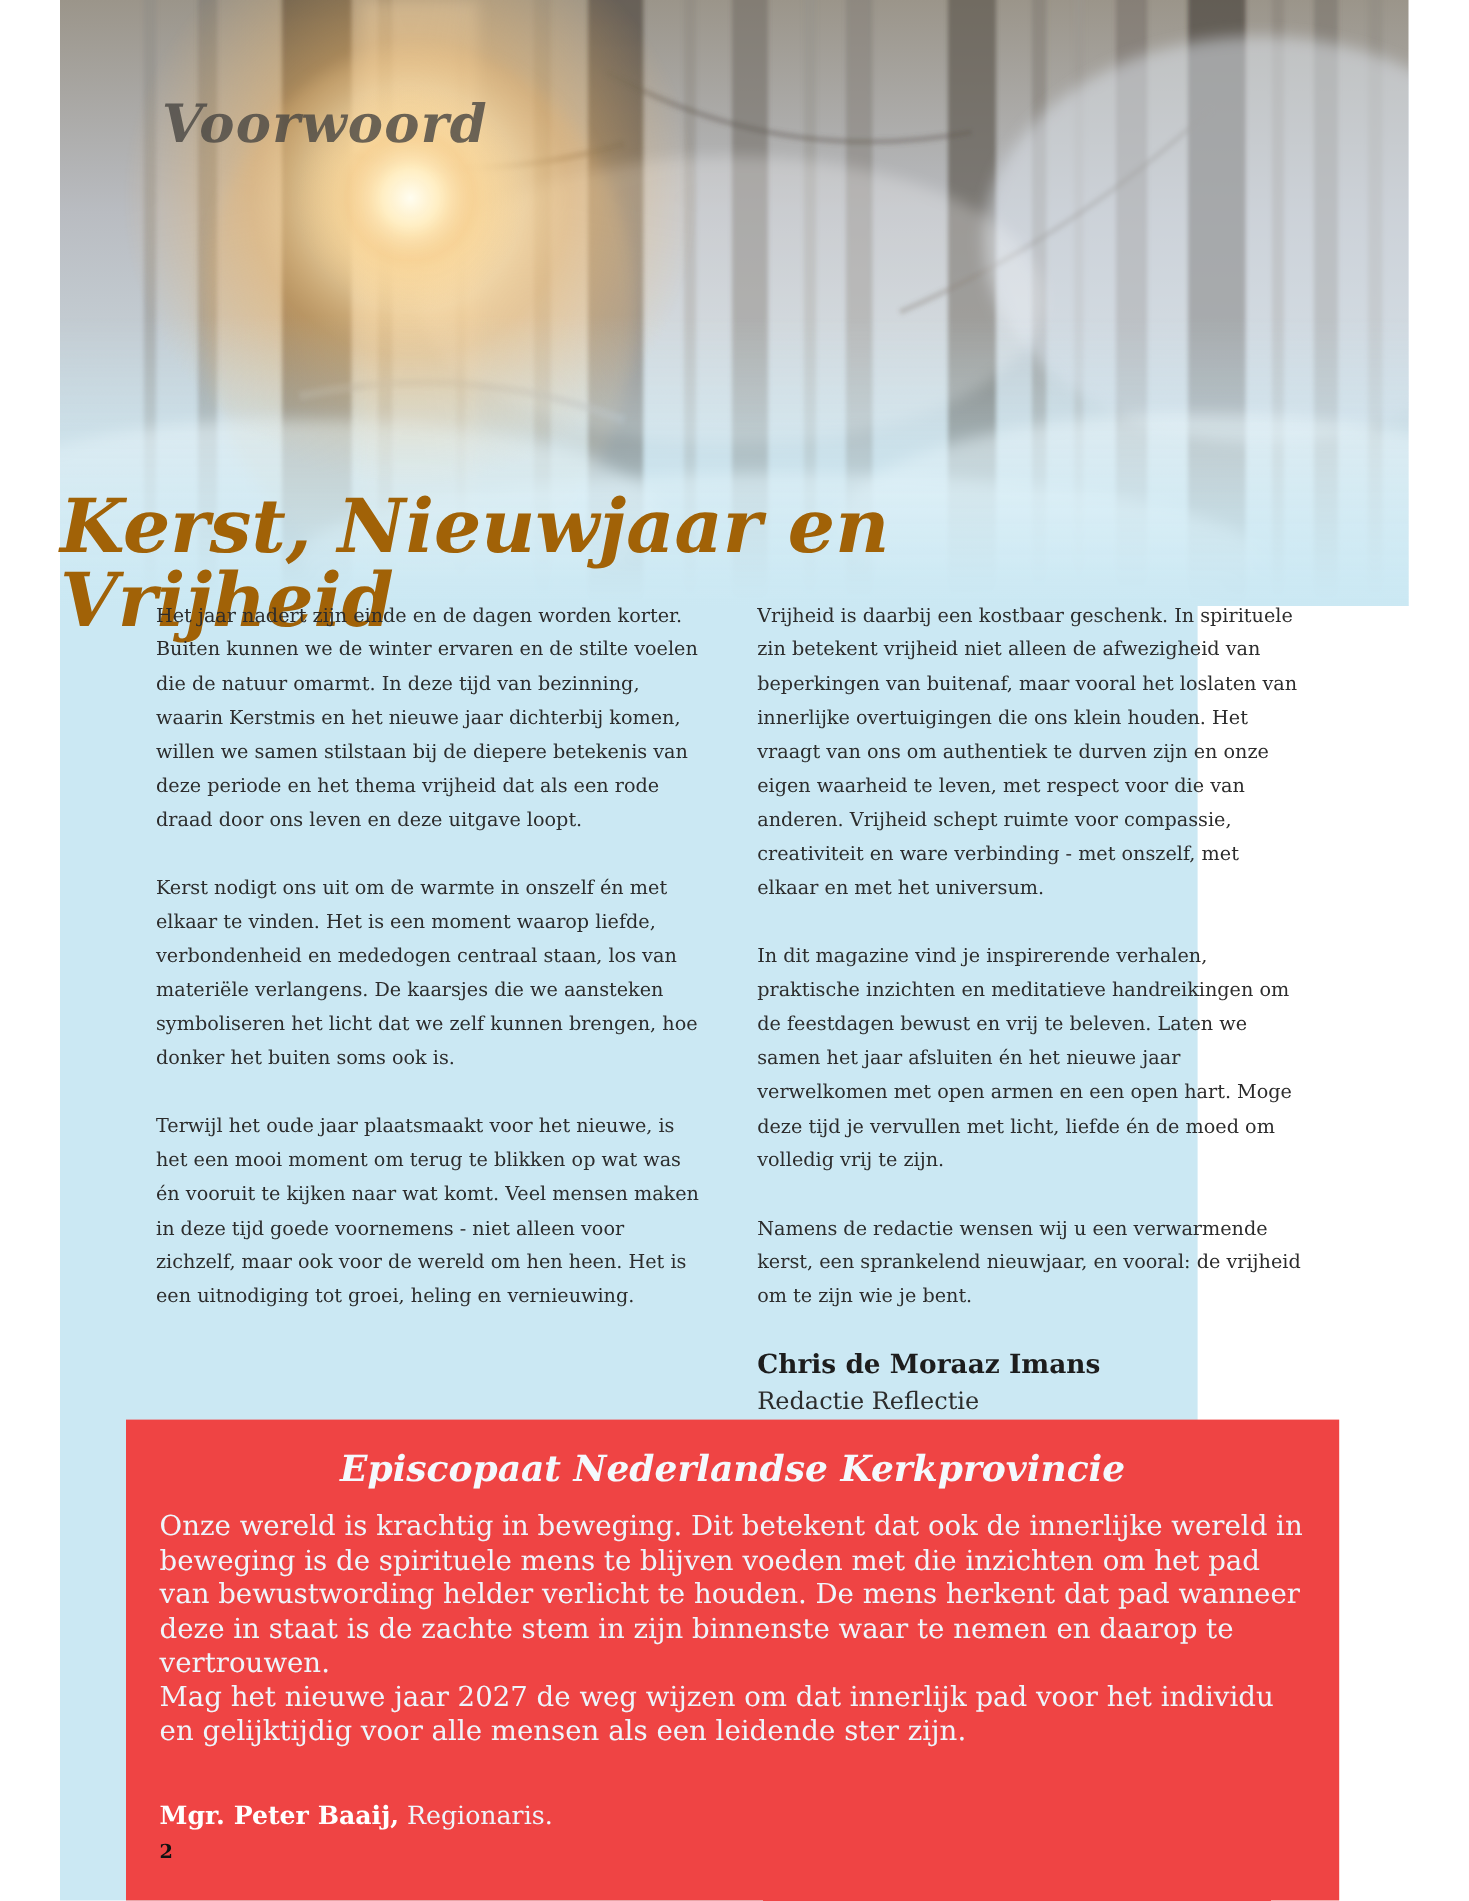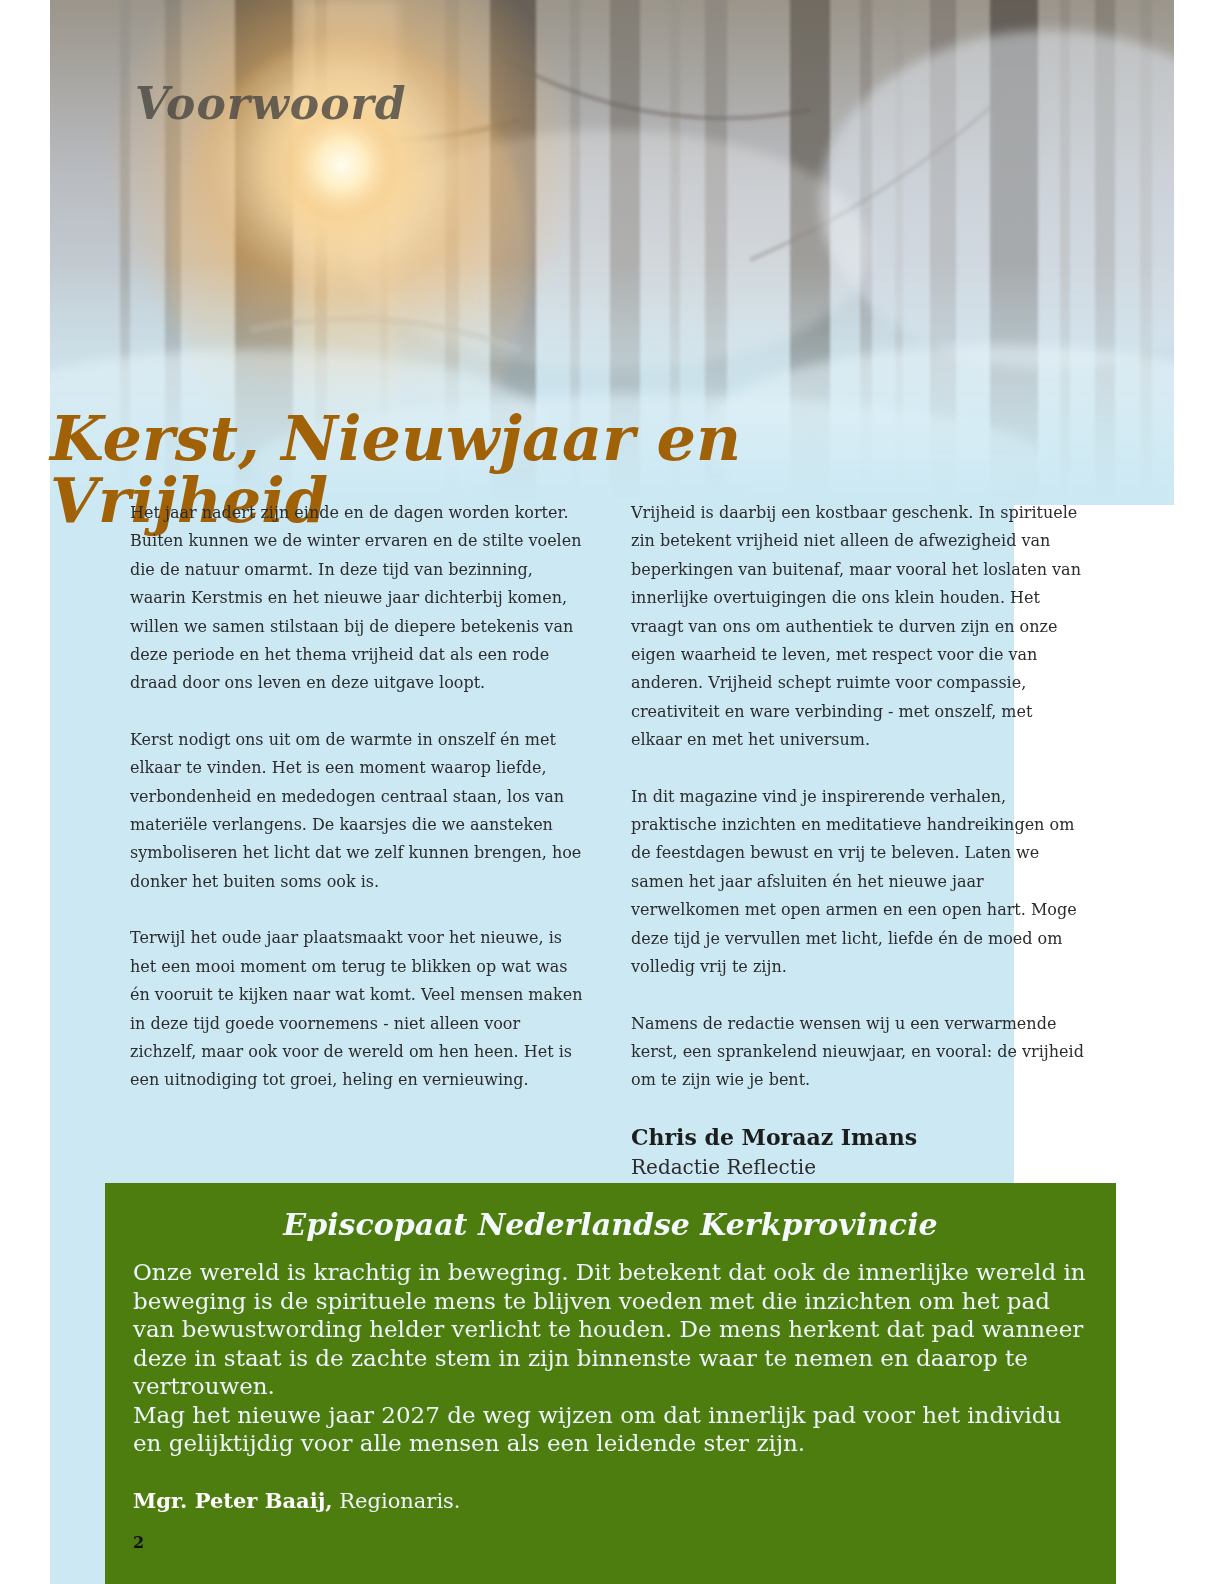"Voorwoord" .content { padding-left: 16px -> none }
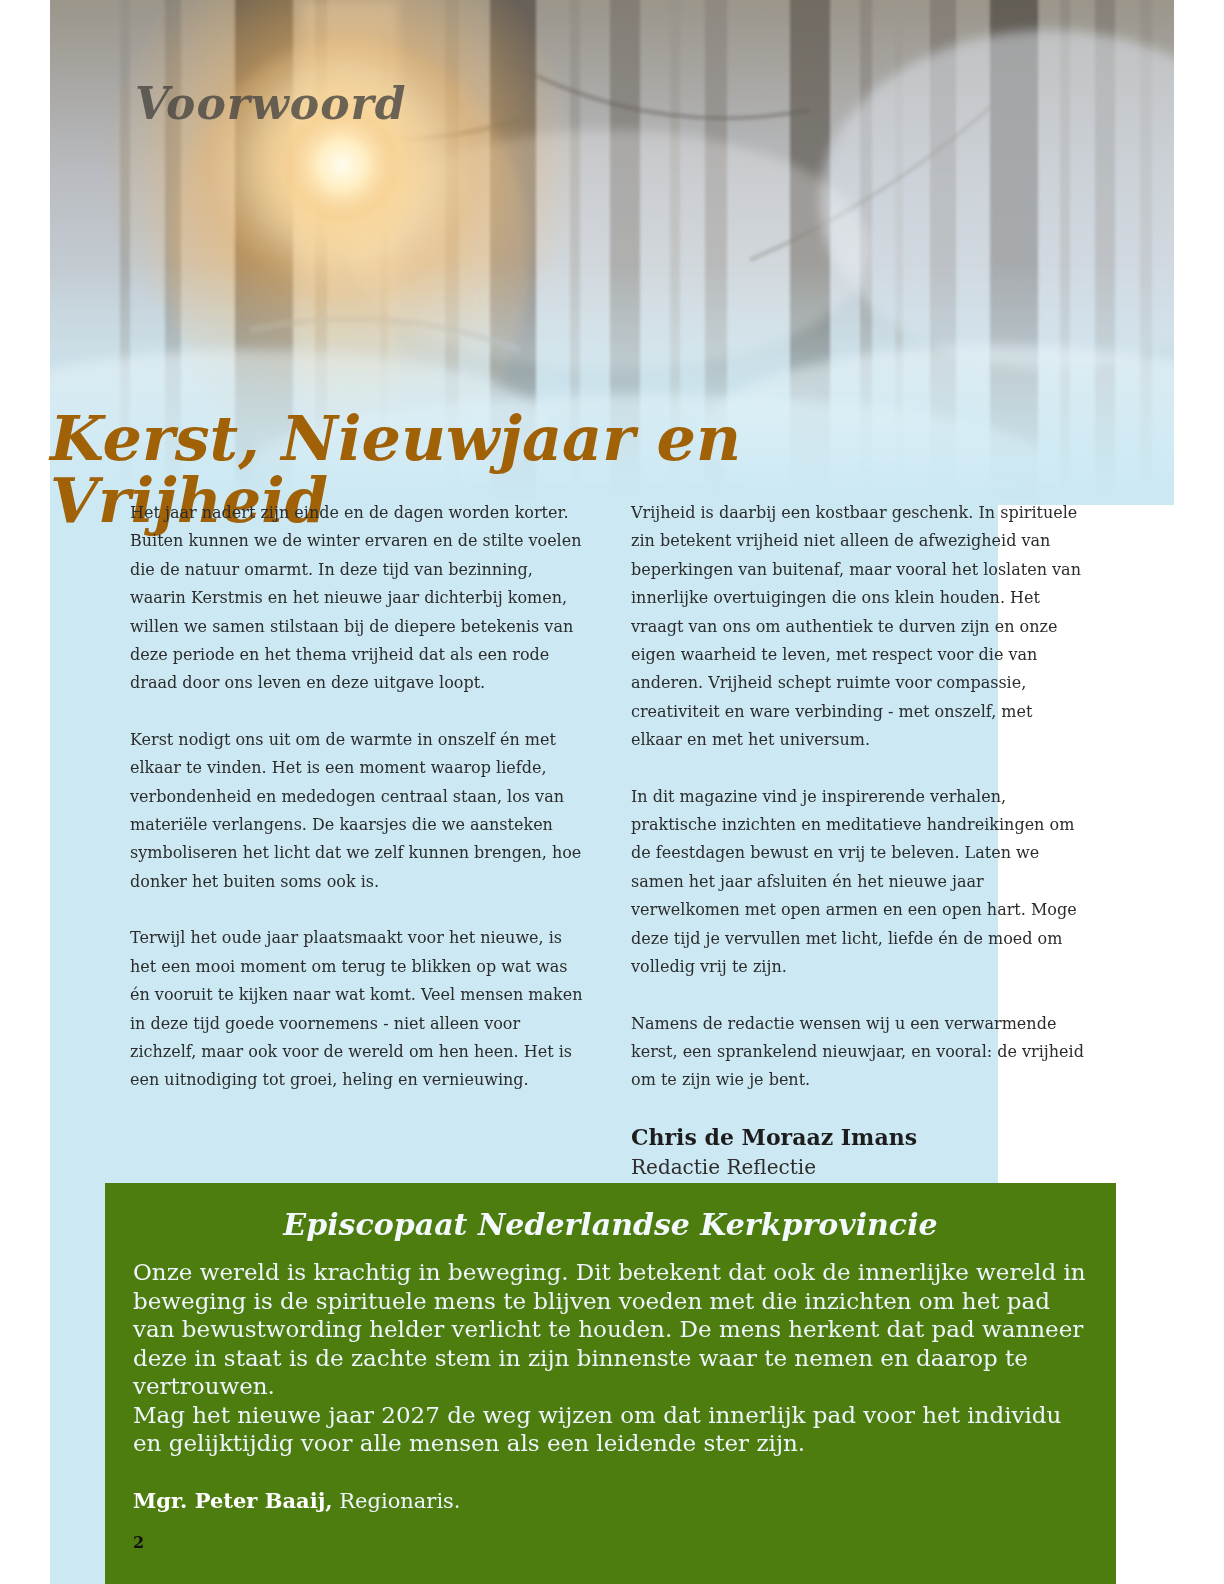"Episcopaat Nederlandse Kerkprovincie" .episcopaat { background: #4d7c0f -> #ef4444 }
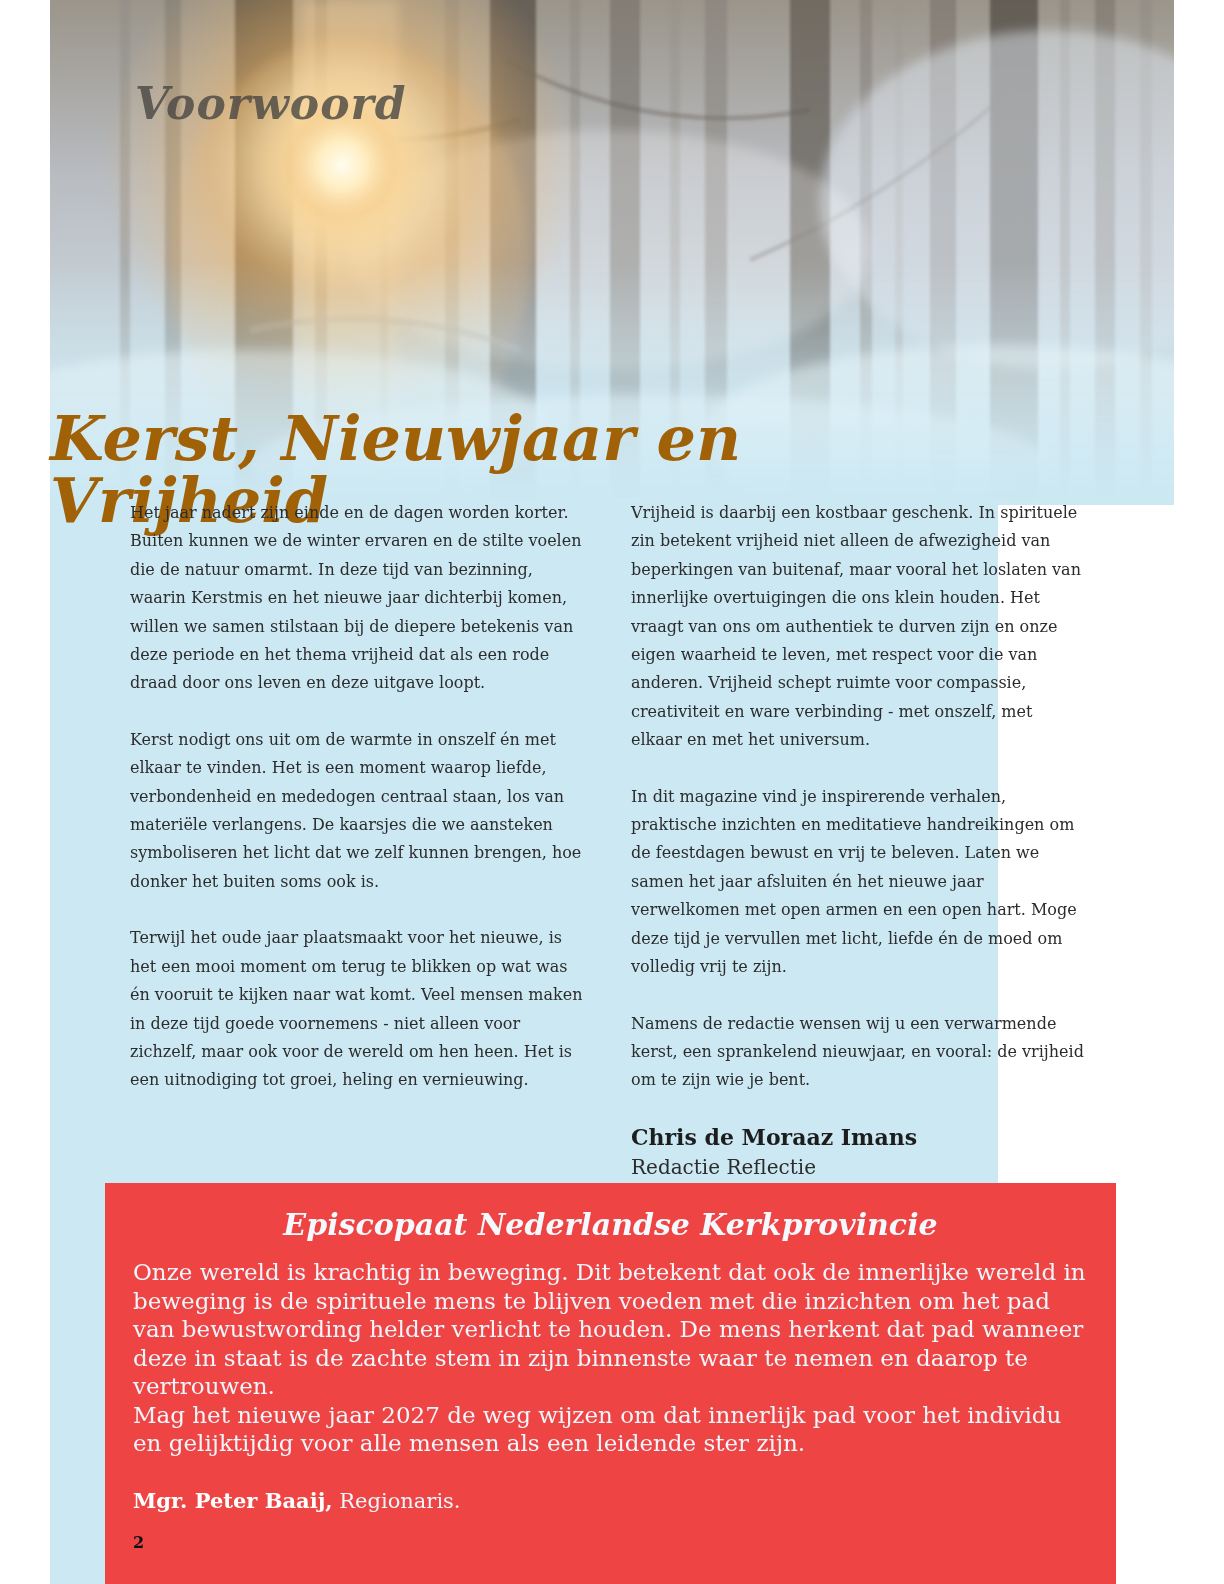"Mgr. Peter Baaij, Regionaris." .box-sig { margin-top: 30px -> 42px }
